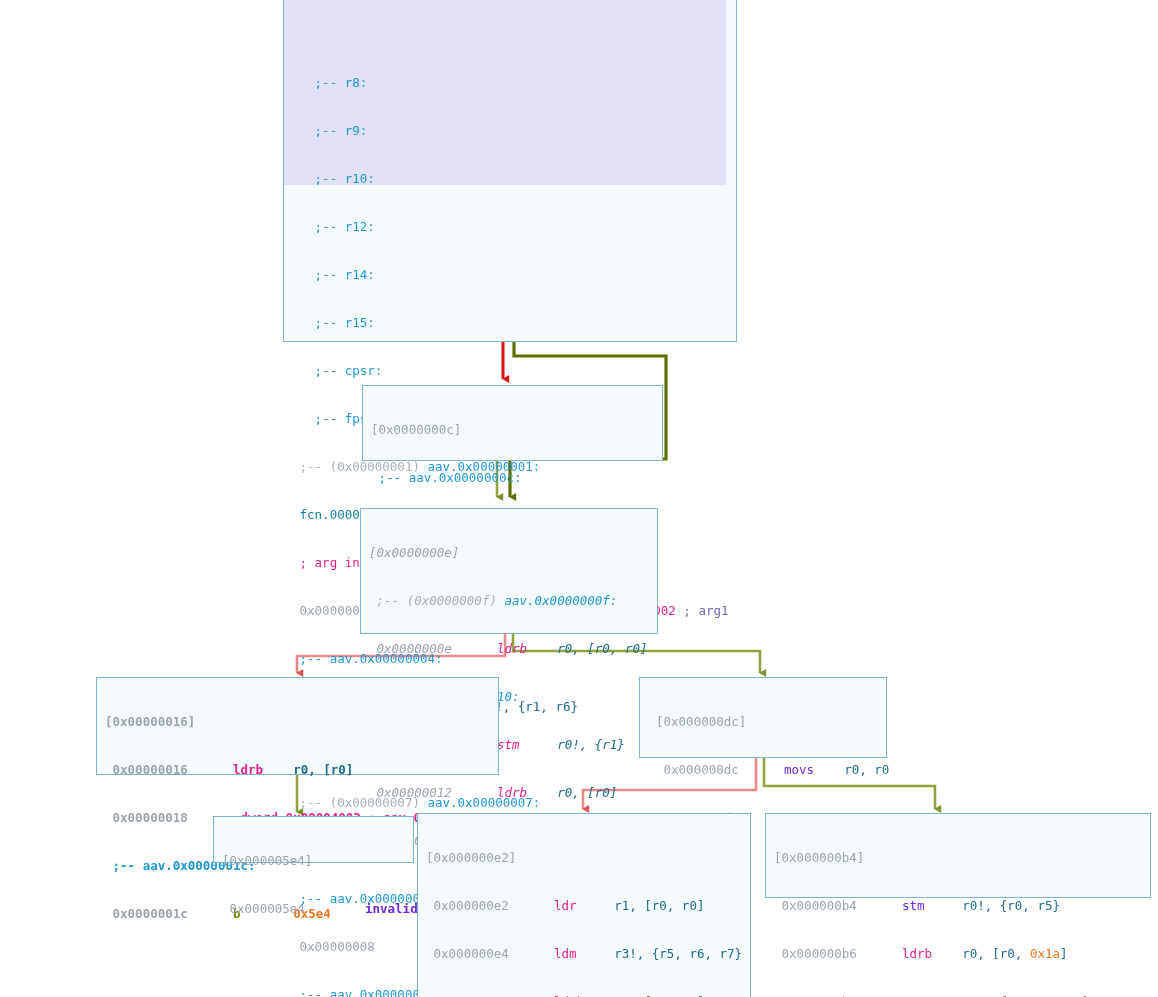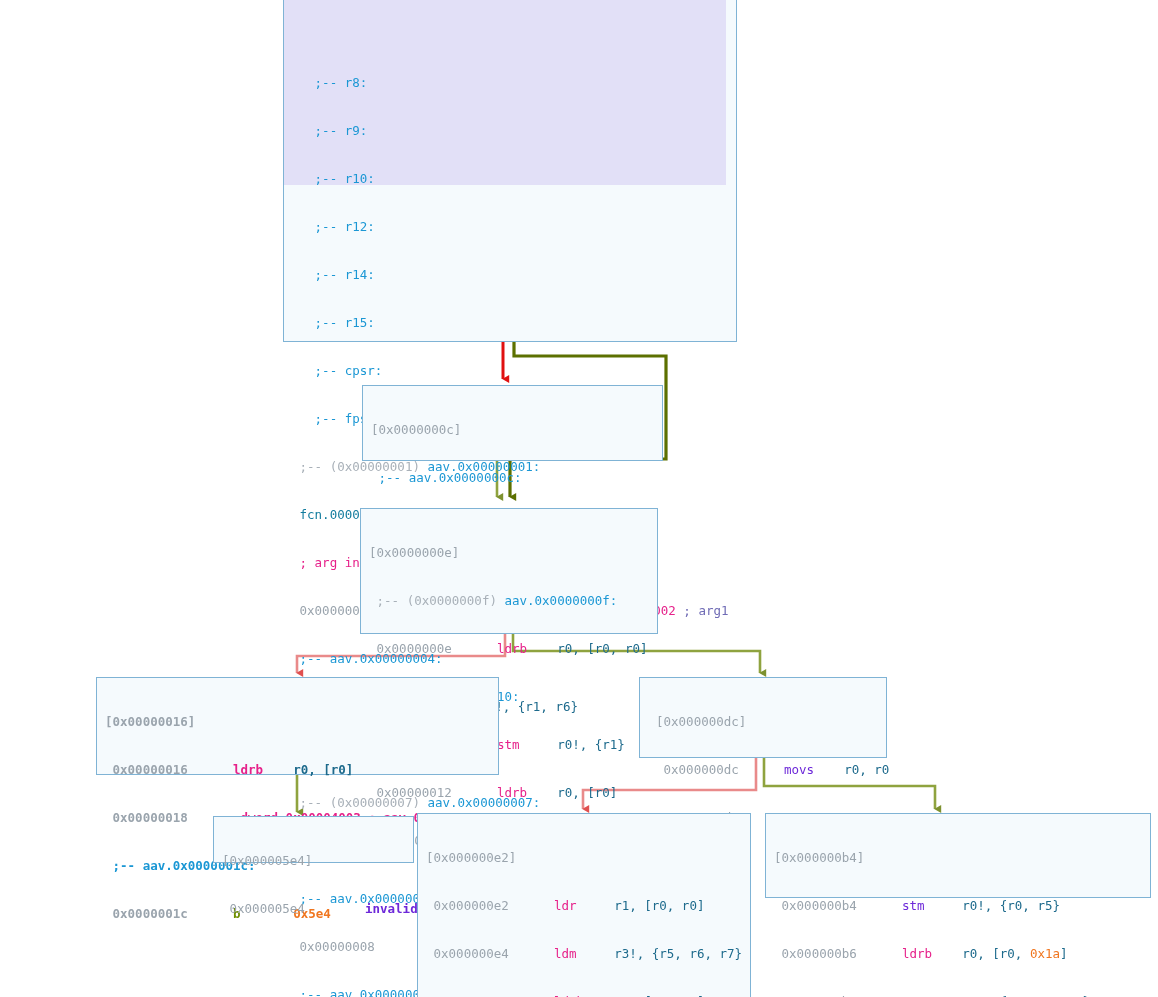"[0x0000000e]" div.block { font-style: none -> italic }
